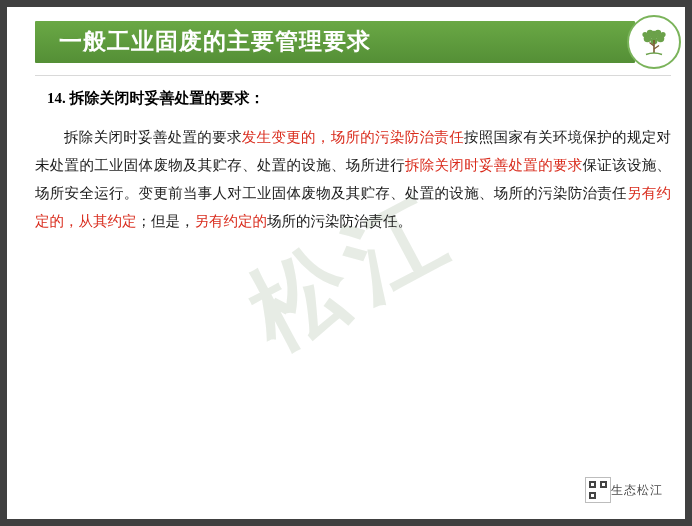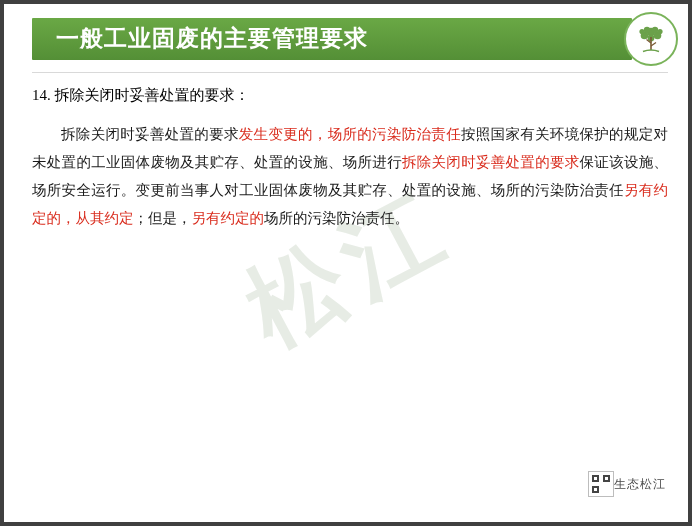"一般工业固废的主要管理要求" .slide { border: 4px solid #404040 -> 7px solid #404040 }
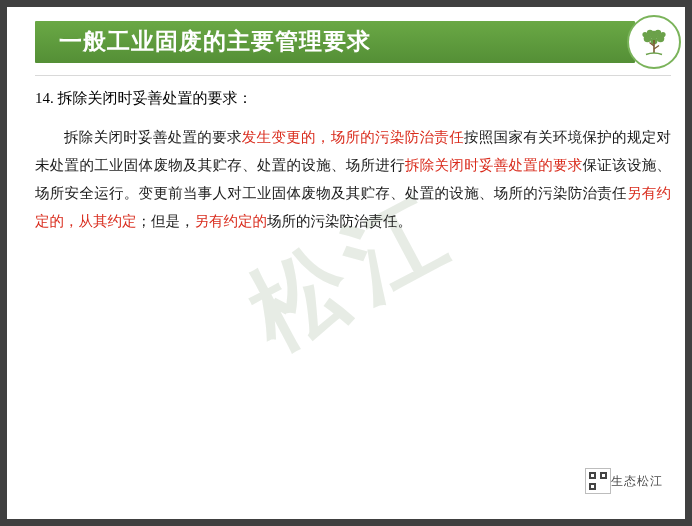"14. 拆除关闭时妥善处置的要求：" .heading { font-weight: normal -> bold; margin: 0 0 14px 0 -> 0 0 14px 12px }
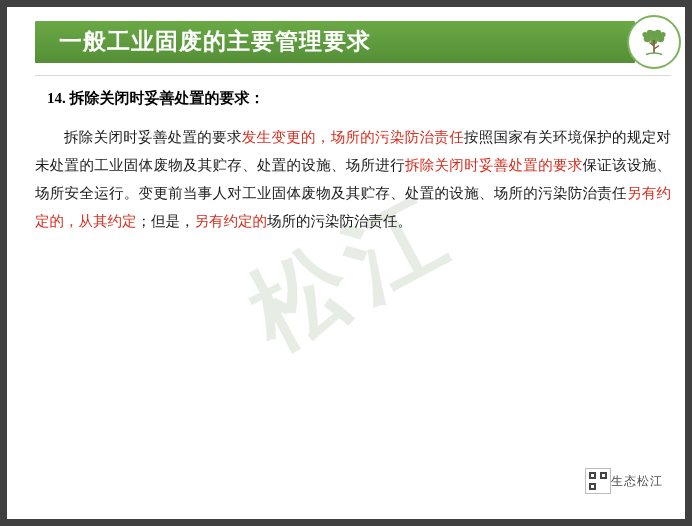"生态松江" .footer { bottom: 25px -> 16px }
